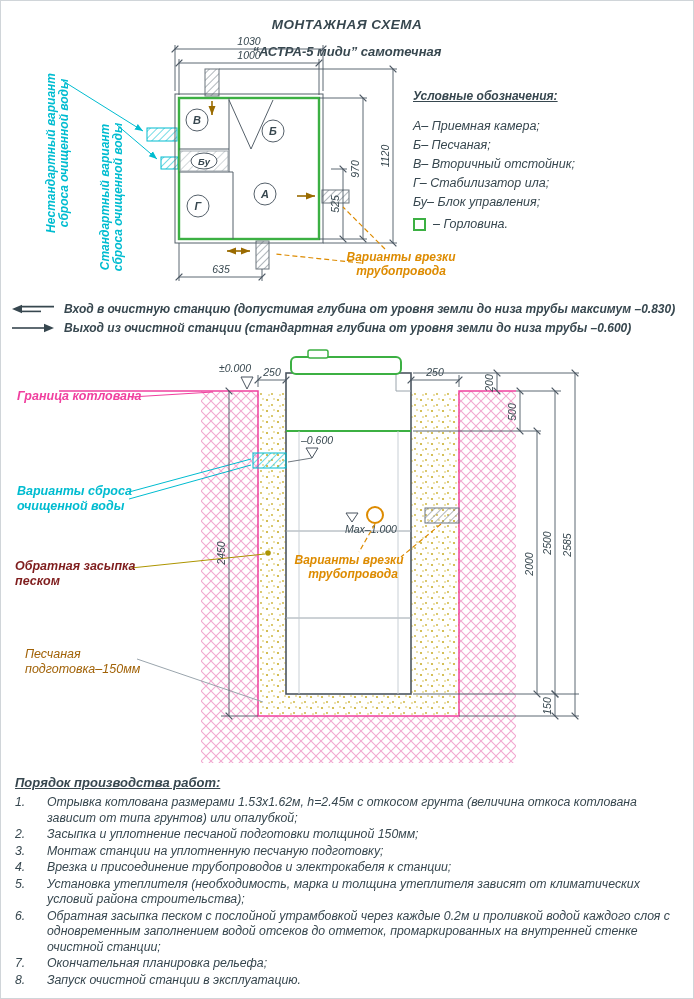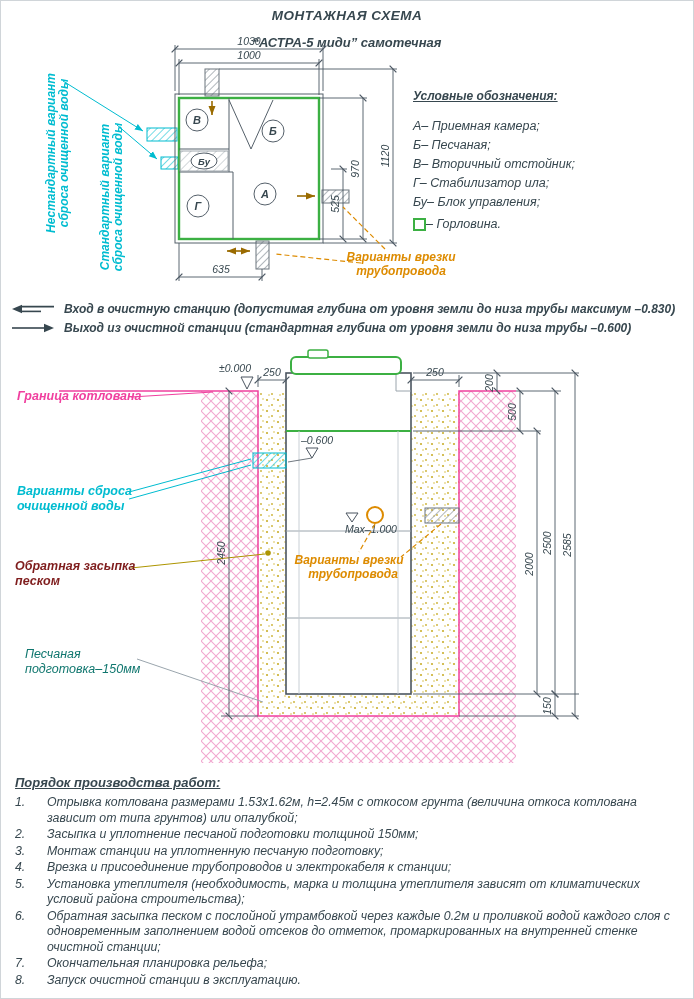"МОНТАЖНАЯ СХЕМА" .title-block { top: 7px -> 16px }
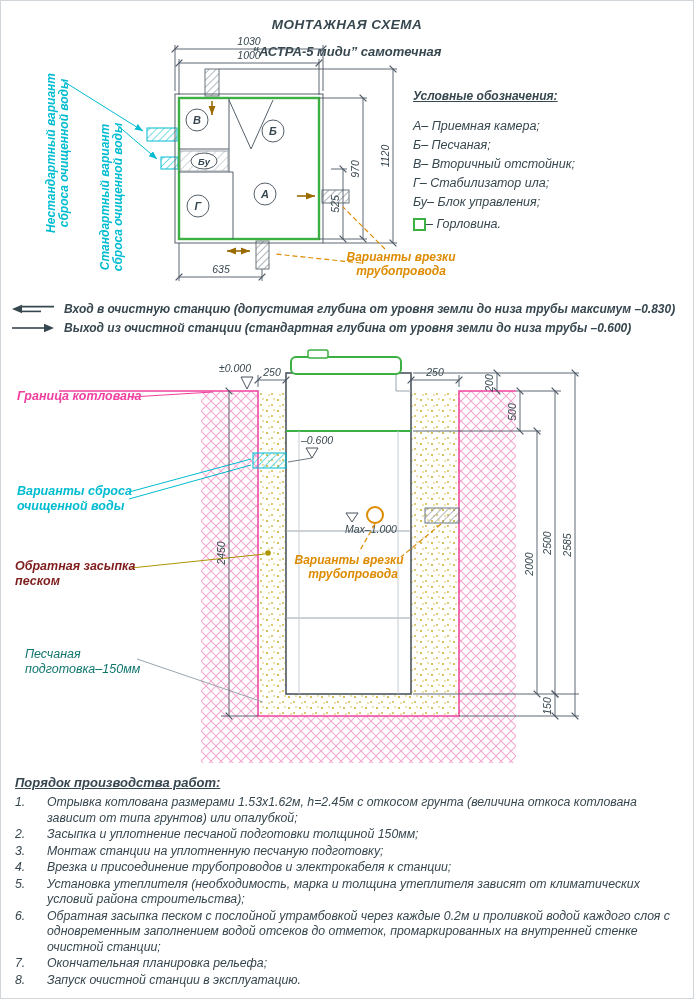"– Горловина." .legend-gorlovina { gap: none -> 7px }
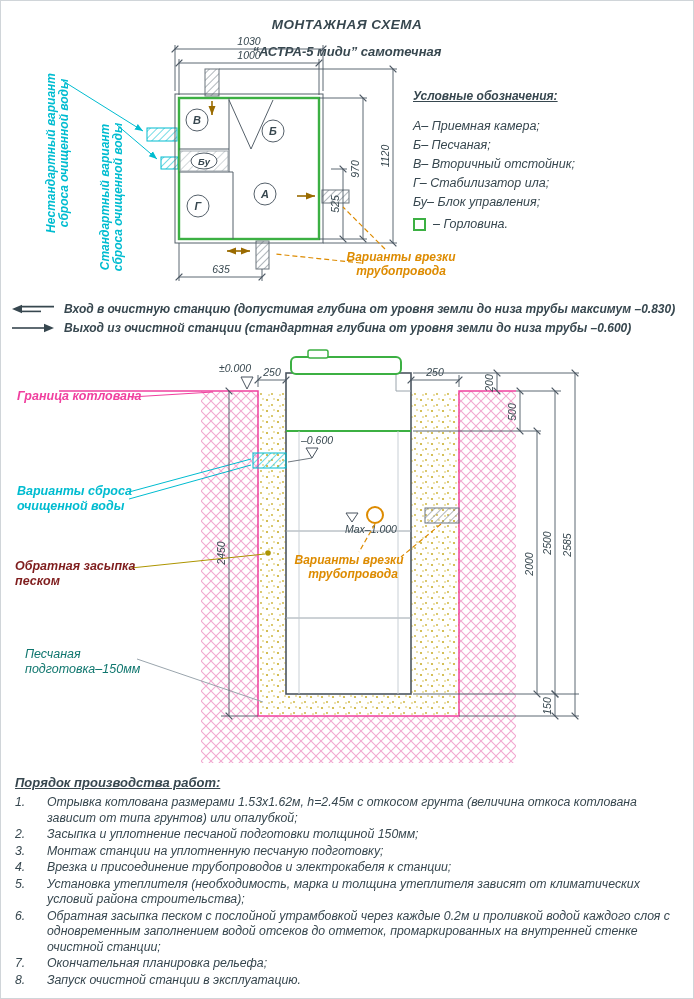"Песчаная" .label-gray { color: #0f766e -> #a16207 }
